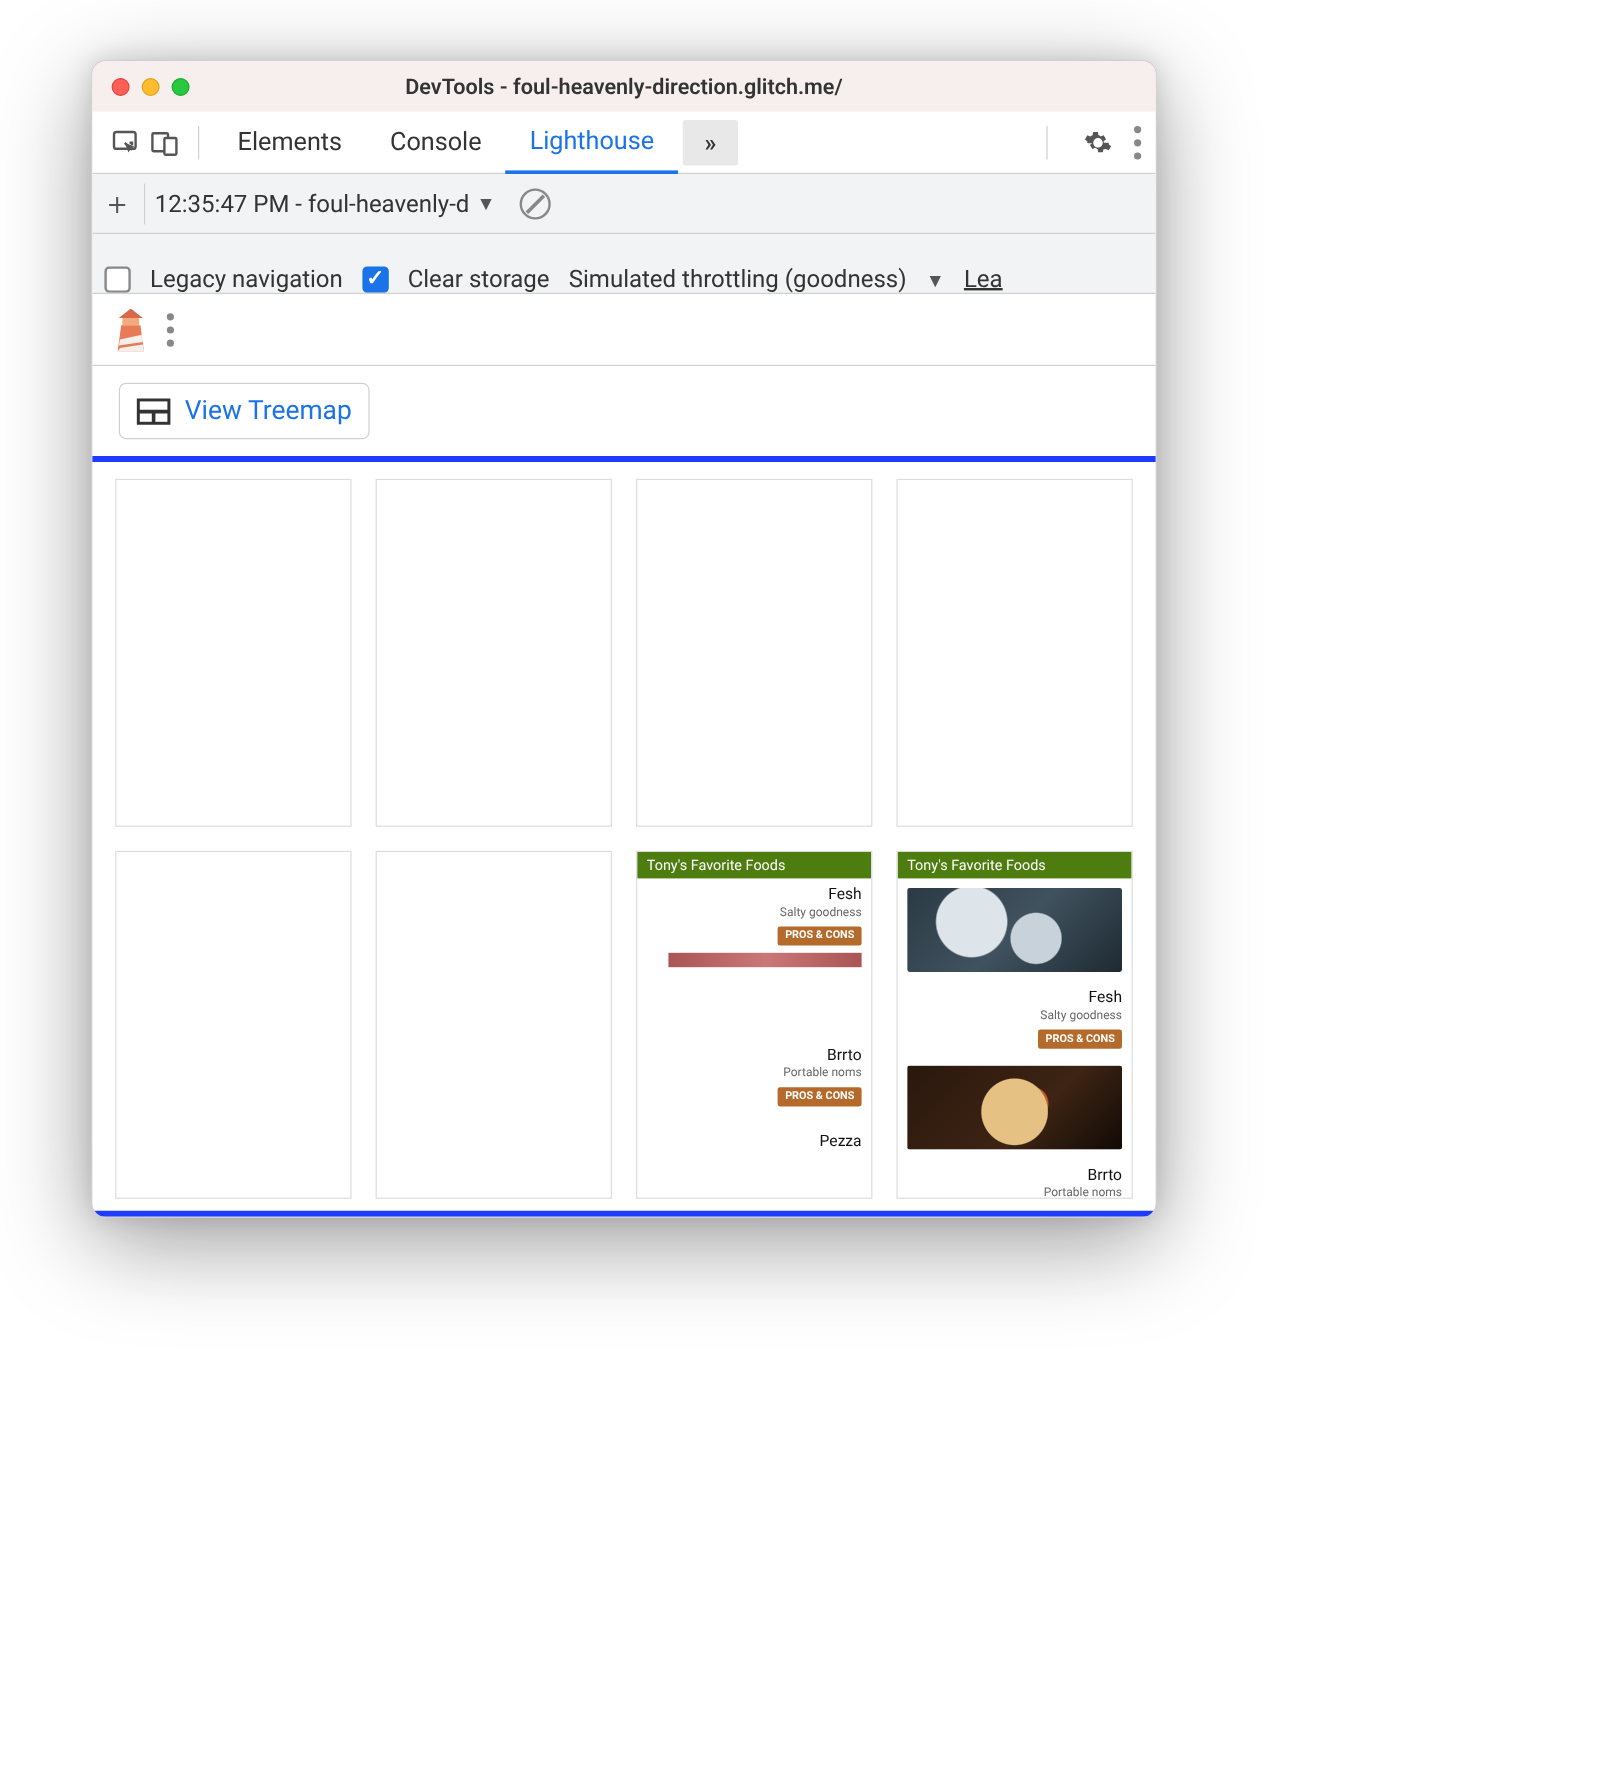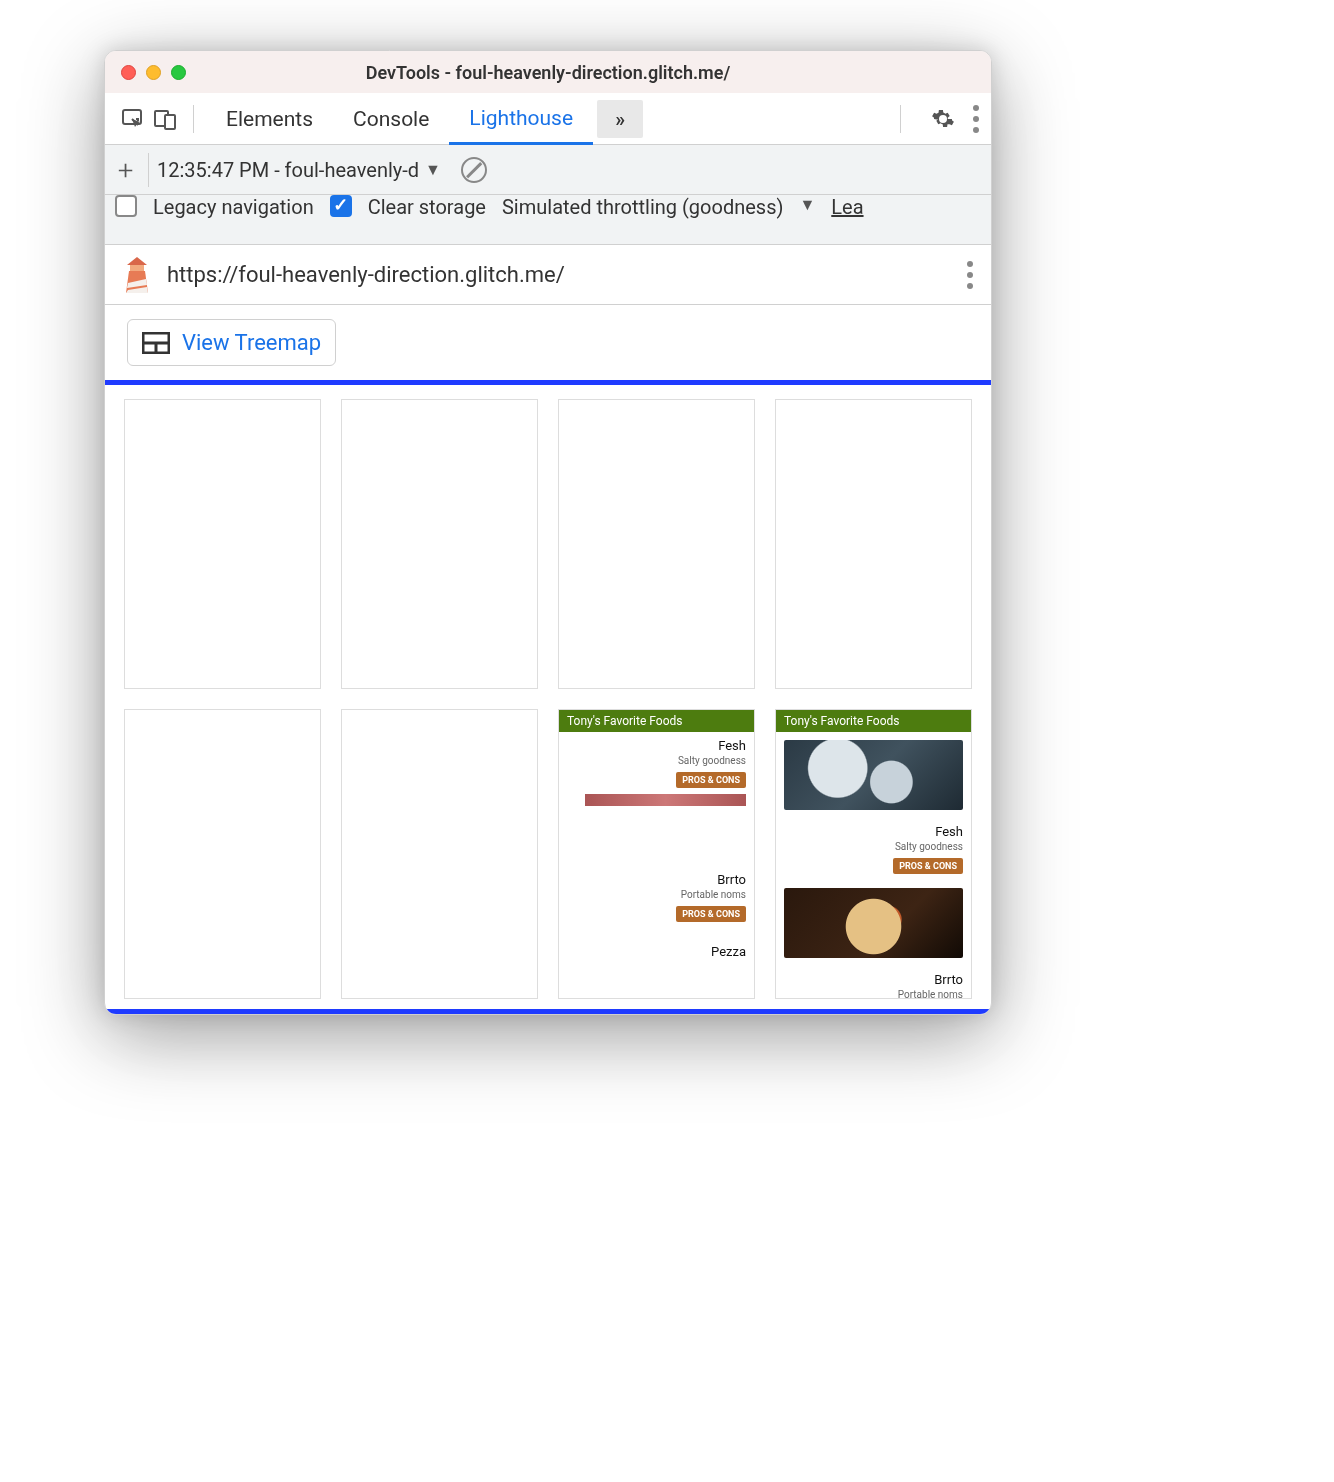"DevTools -" .shadow-wrap { left: 104px -> 76px }
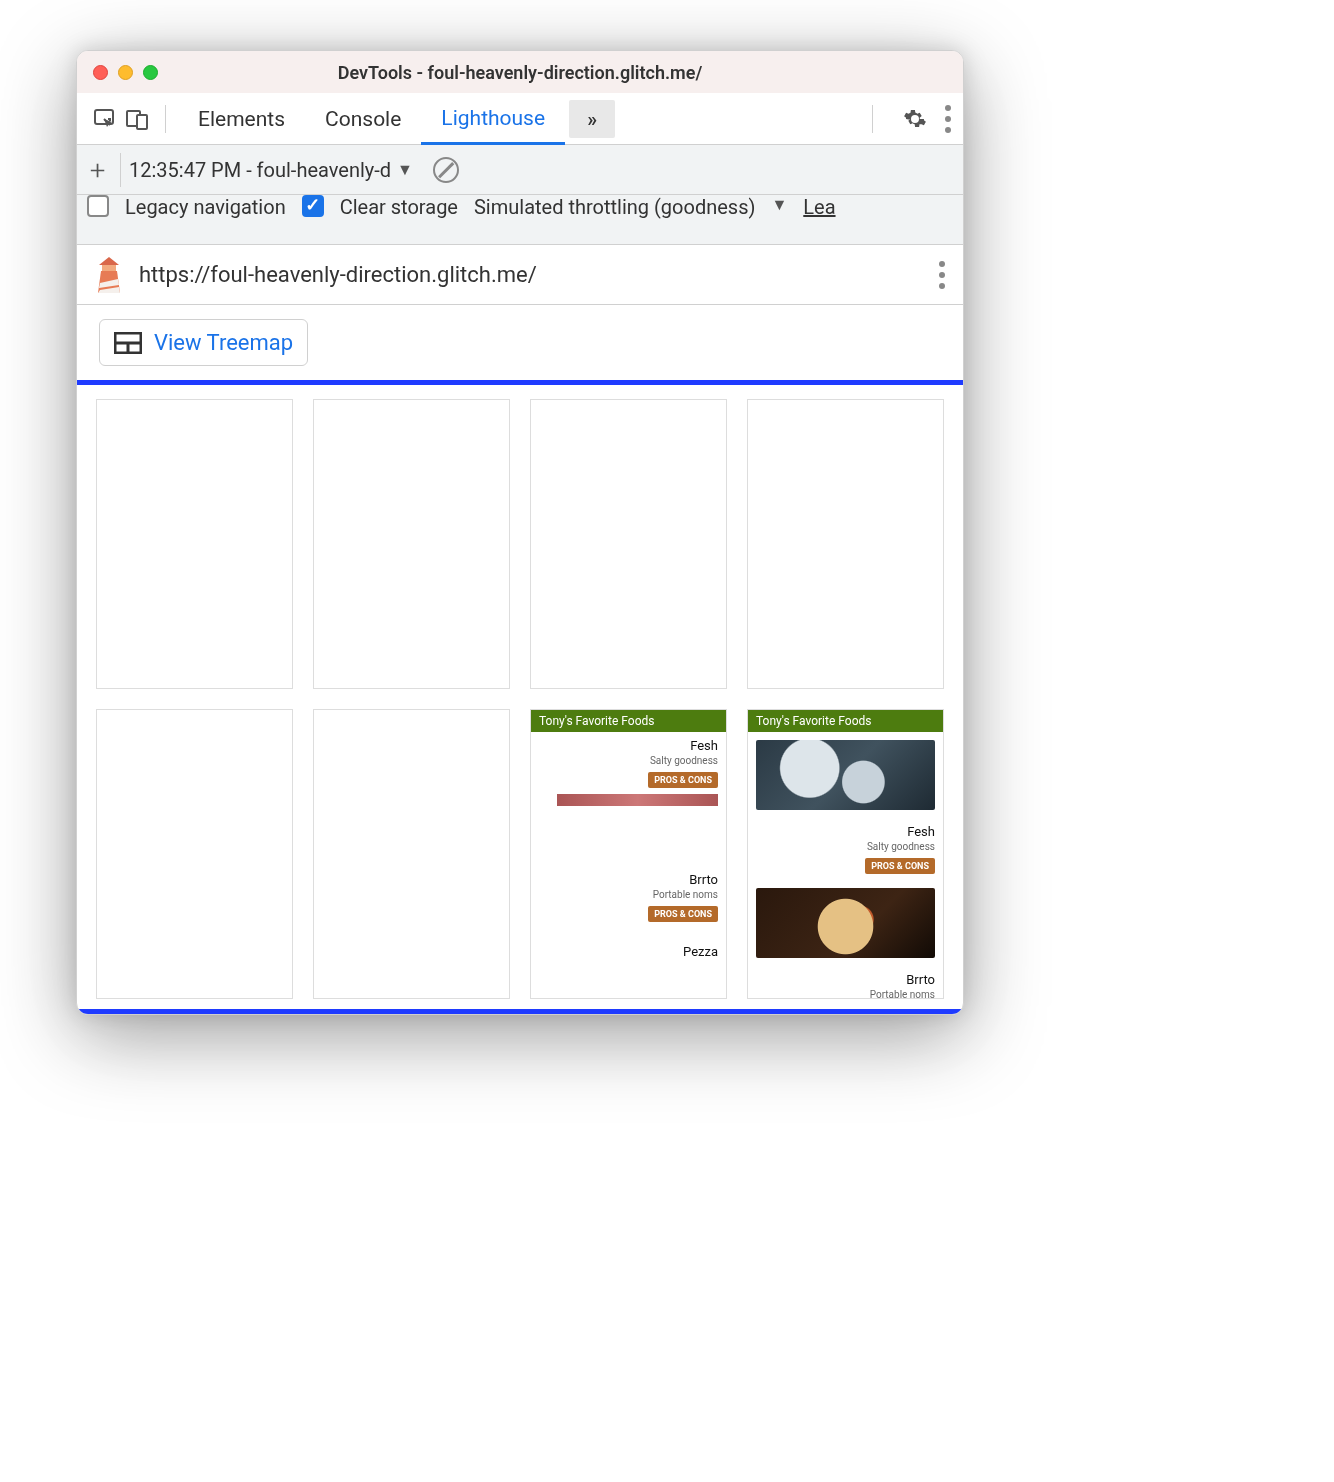"Legacy navigation" .optbar { align-items: flex-start -> flex-end }
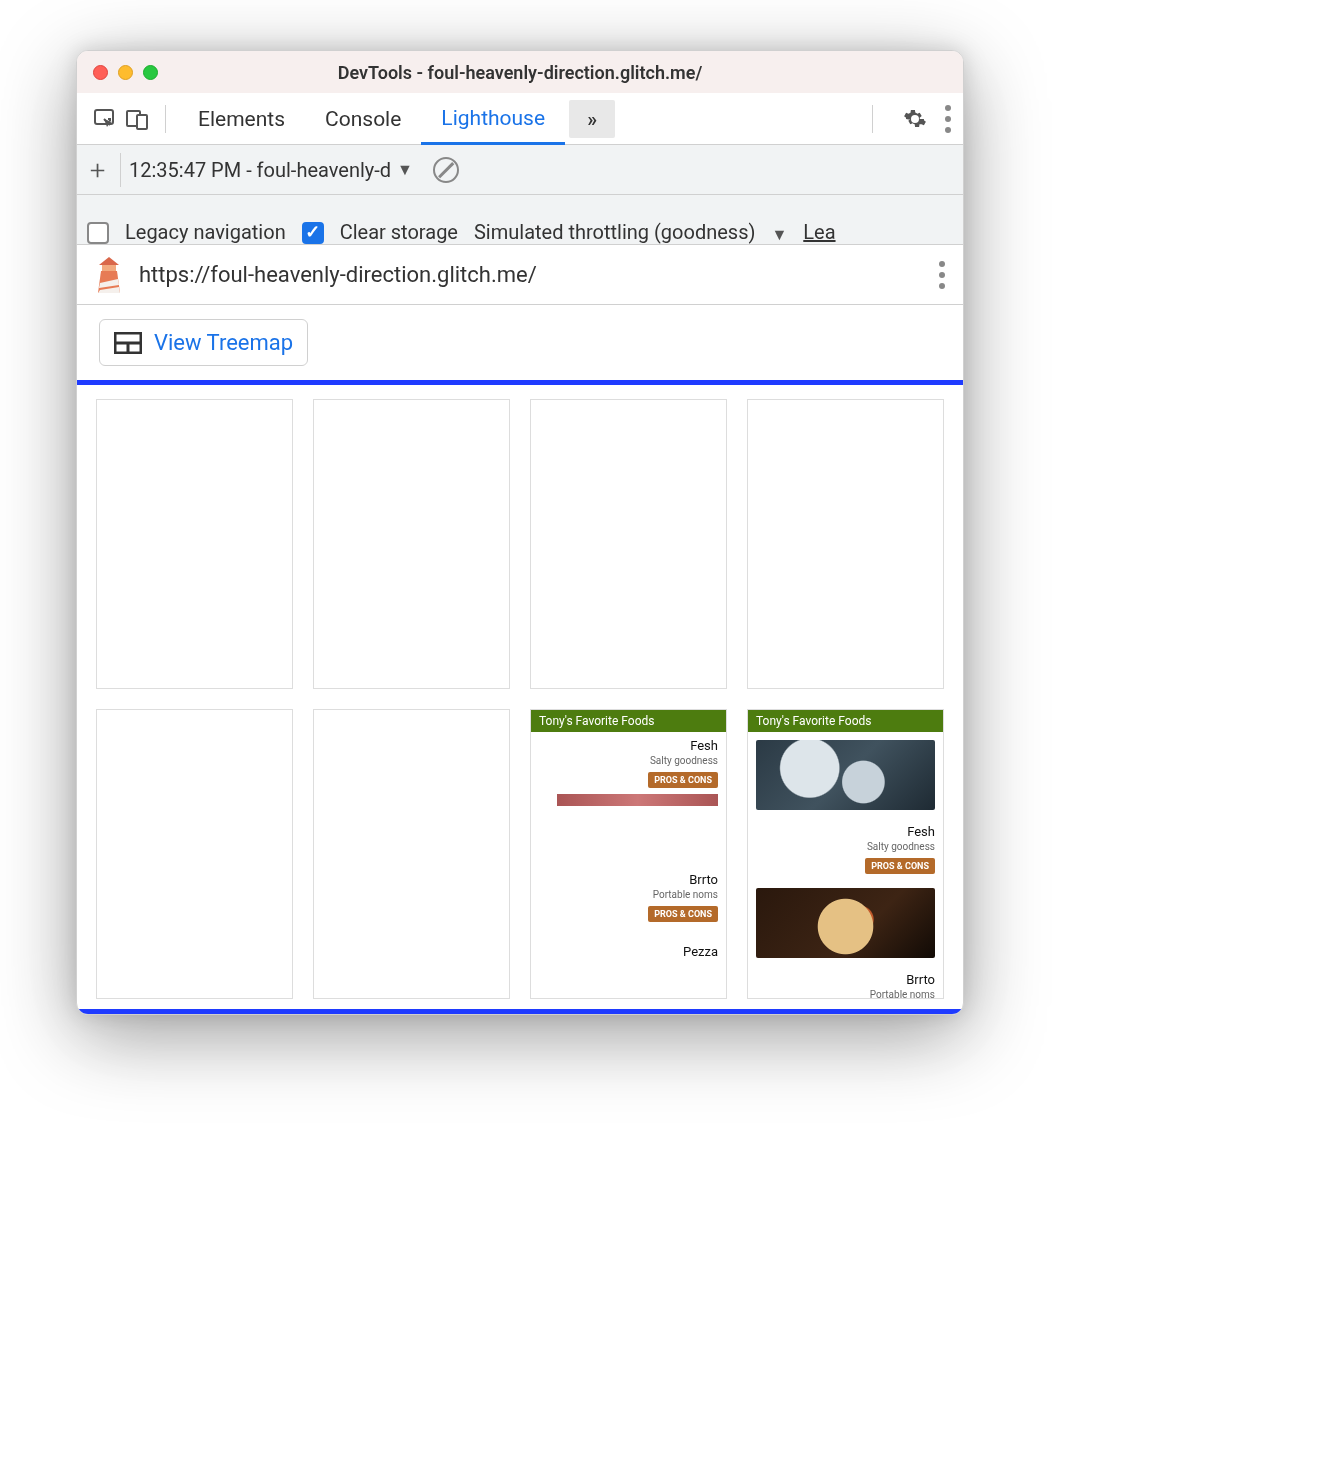"https://foul-heavenly-direction.glitch.m" span.url { html: <span>https://foul-heavenly-direction.glitch.me/</span> -> none }
